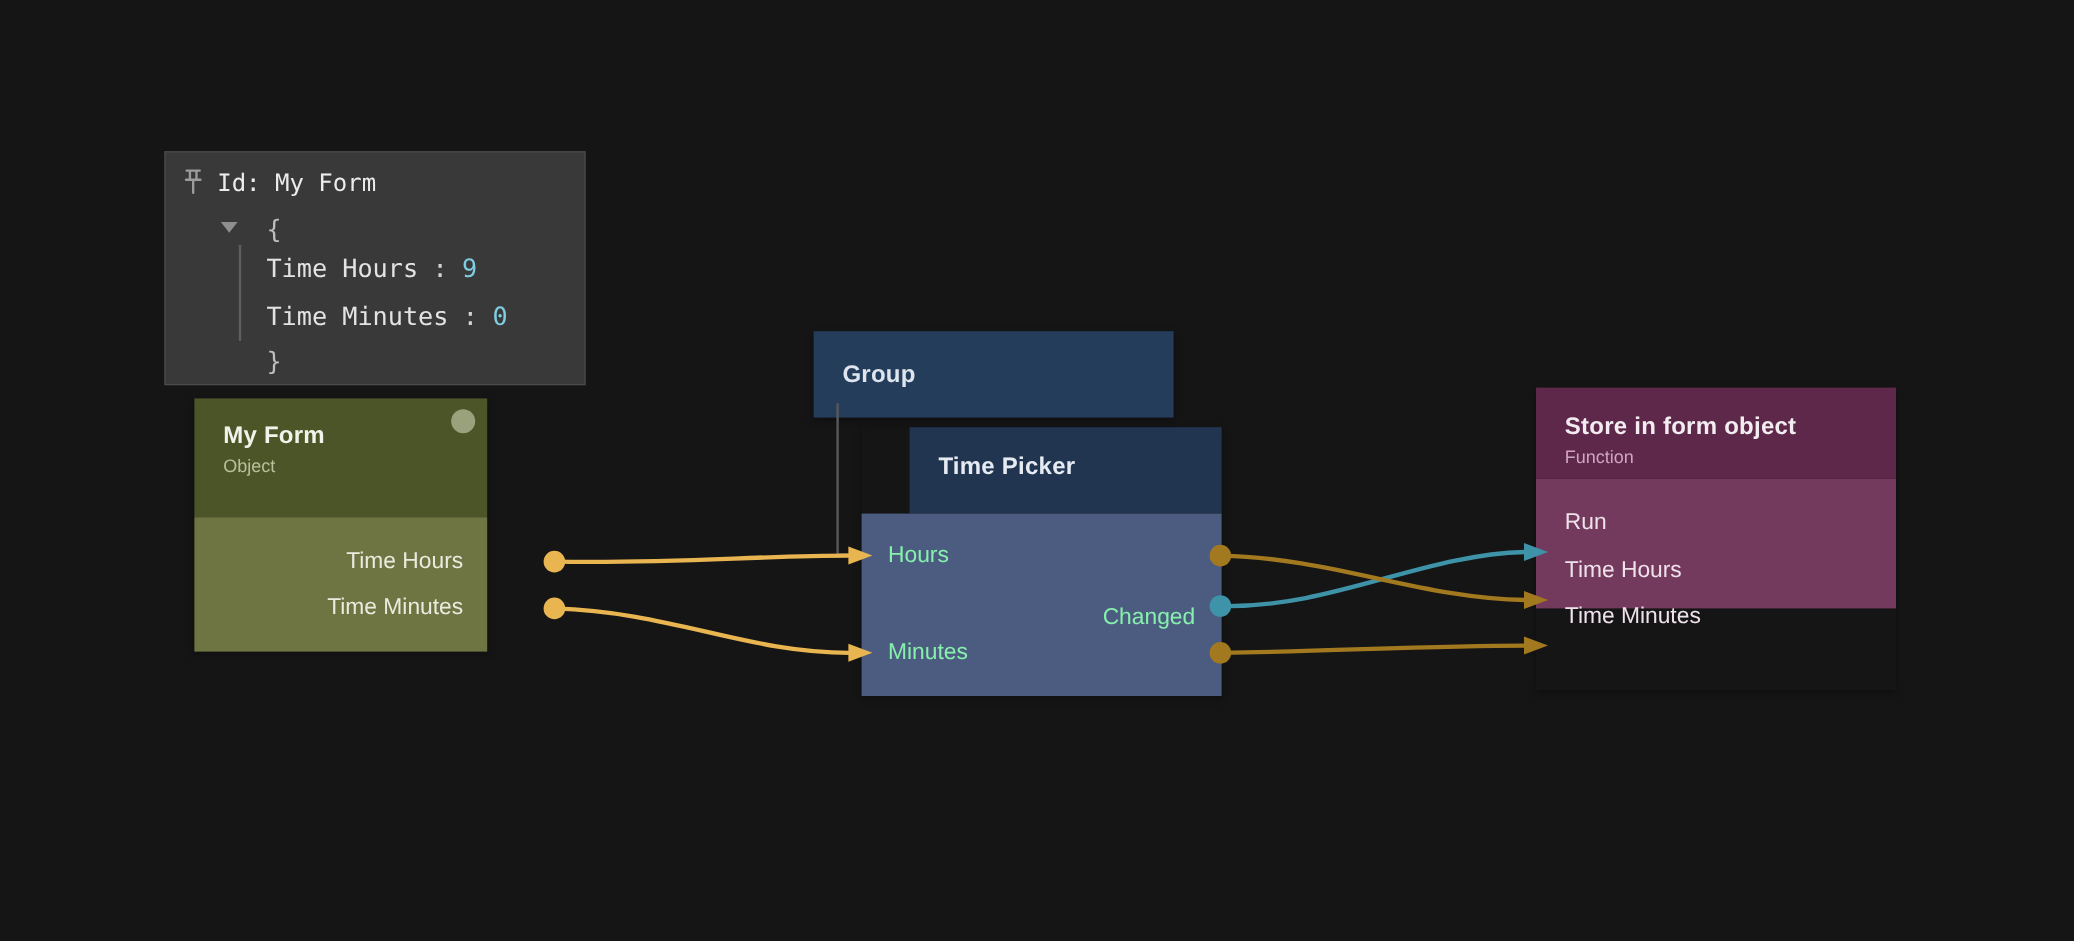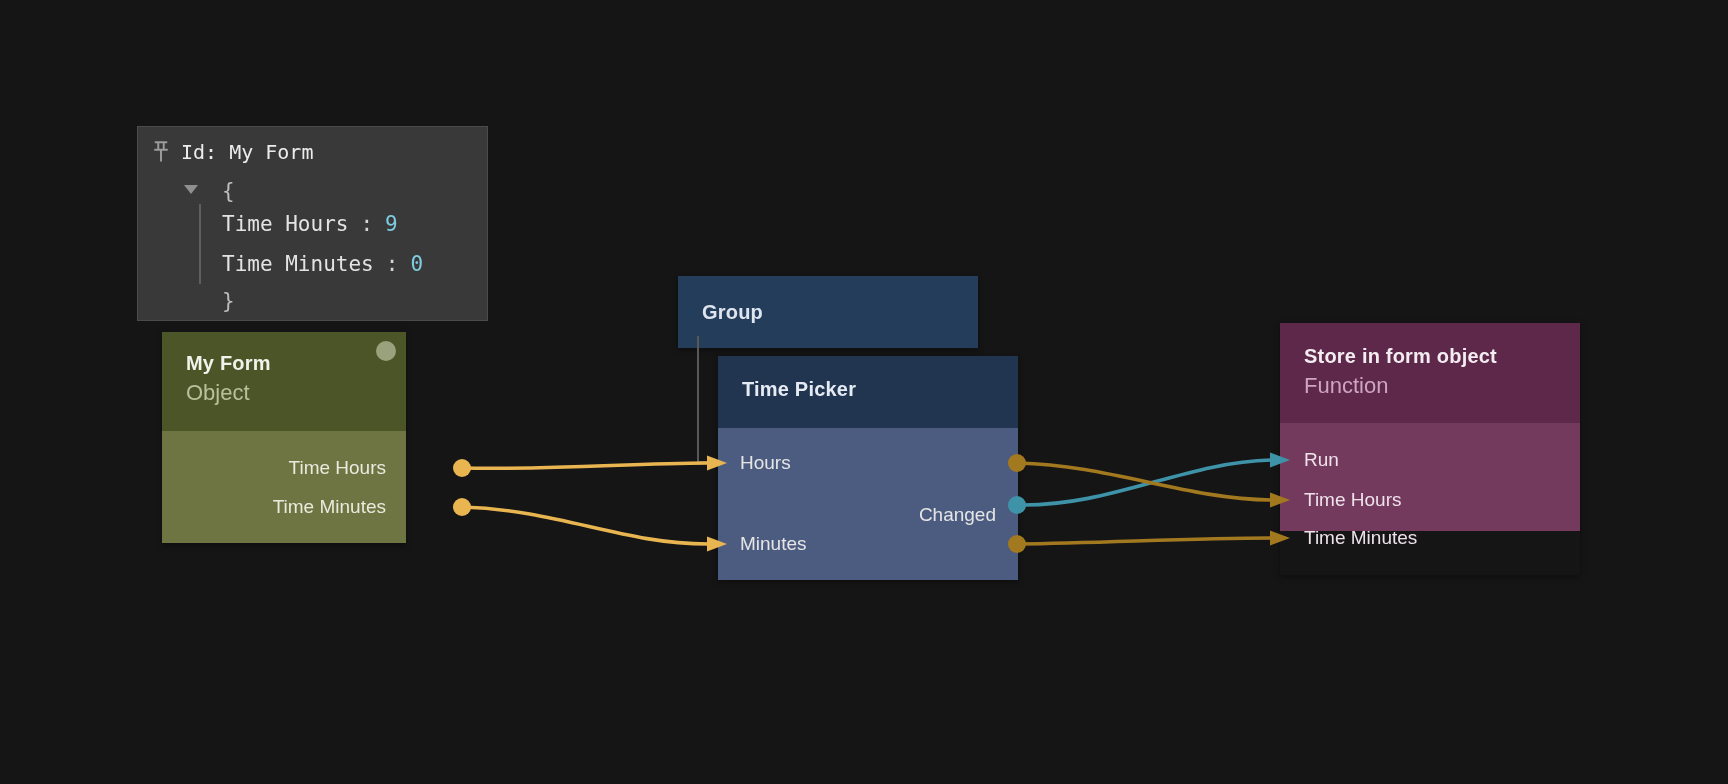"Store in form object" .store .node-header { height: 100px -> 76px }
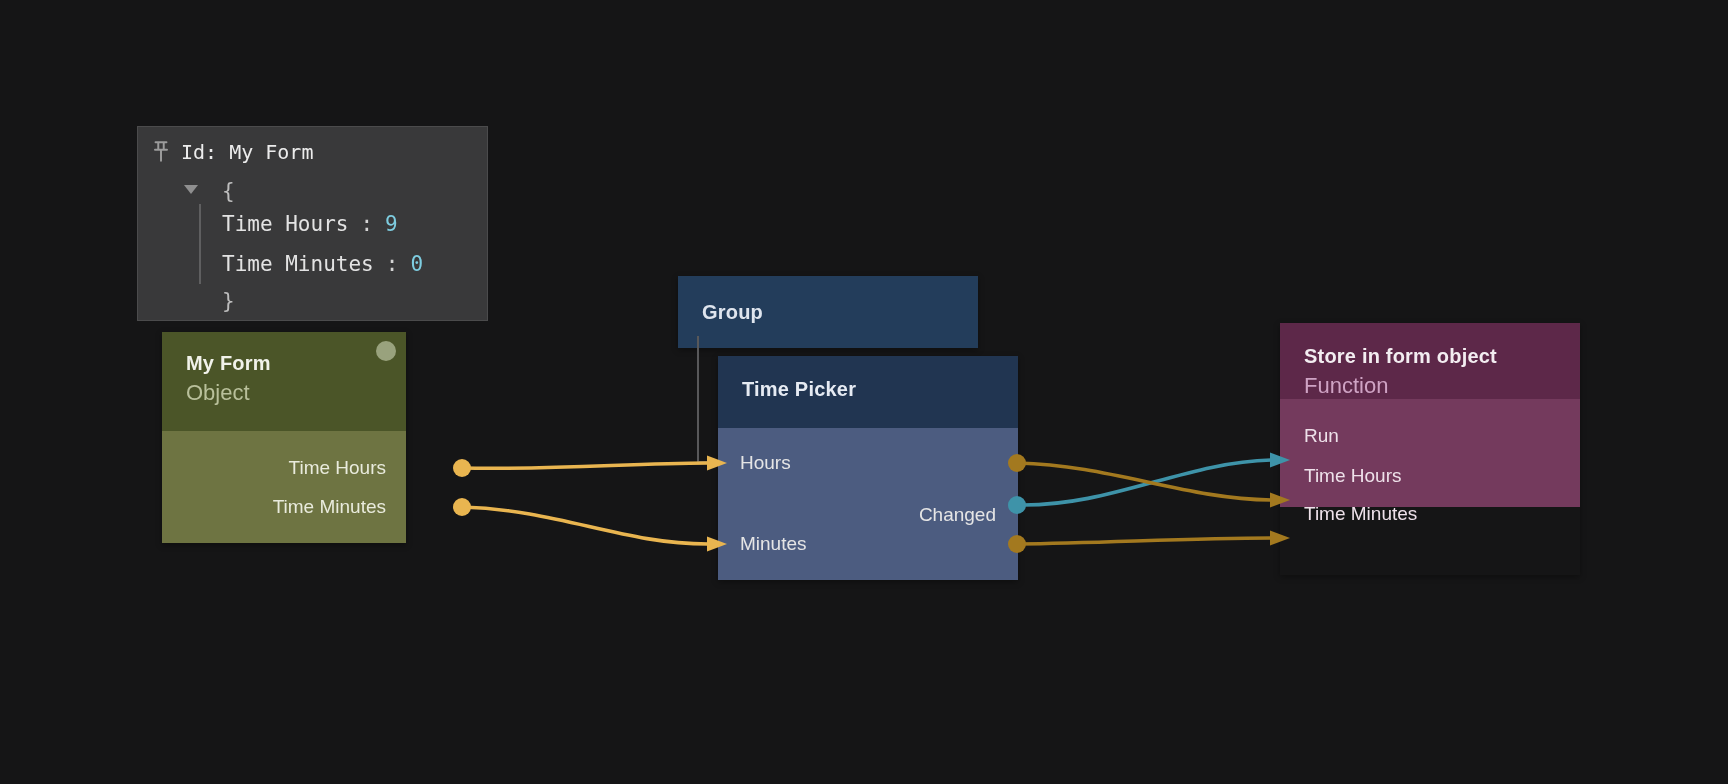"Object" .node-subtitle { font-size: 22px -> 15px }
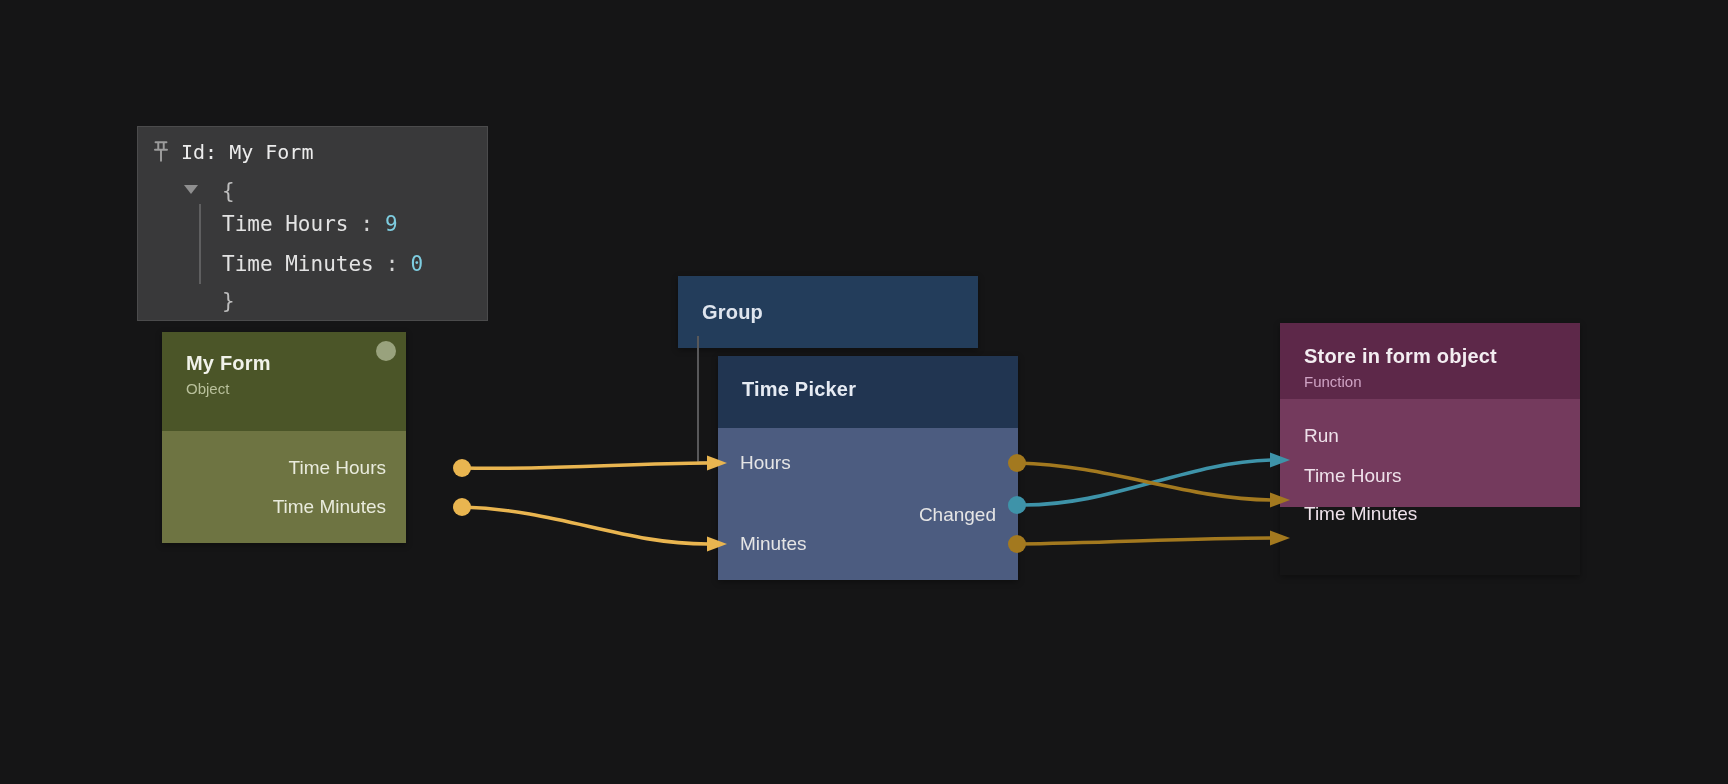"Time Picker" .timepicker .node-header { margin-left: none -> 40px }
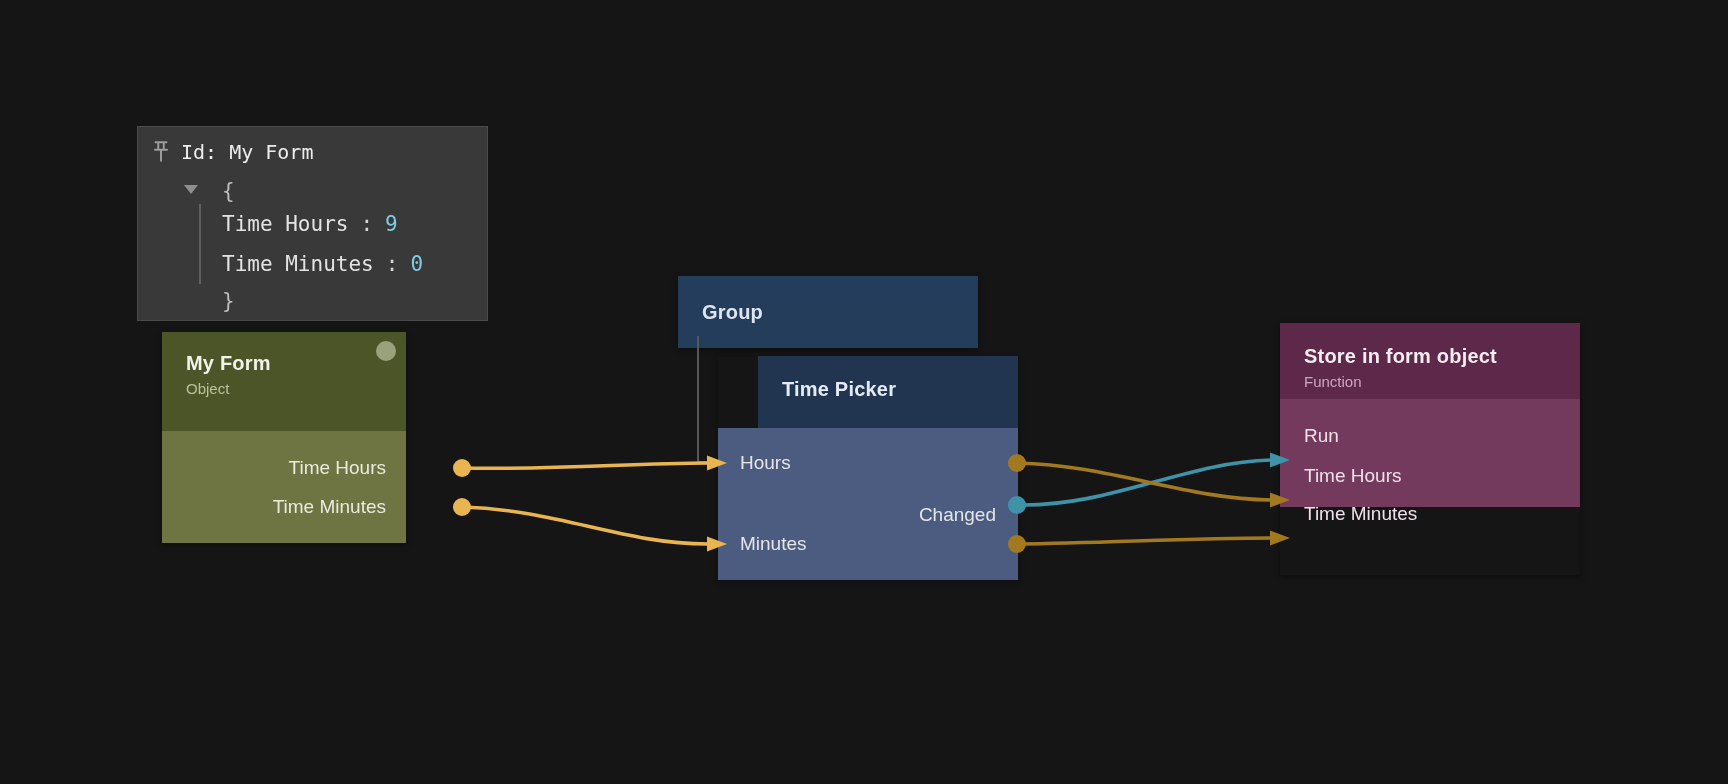"Hours" .timepicker .port-row { color: #e5e5e5 -> #86efac }
